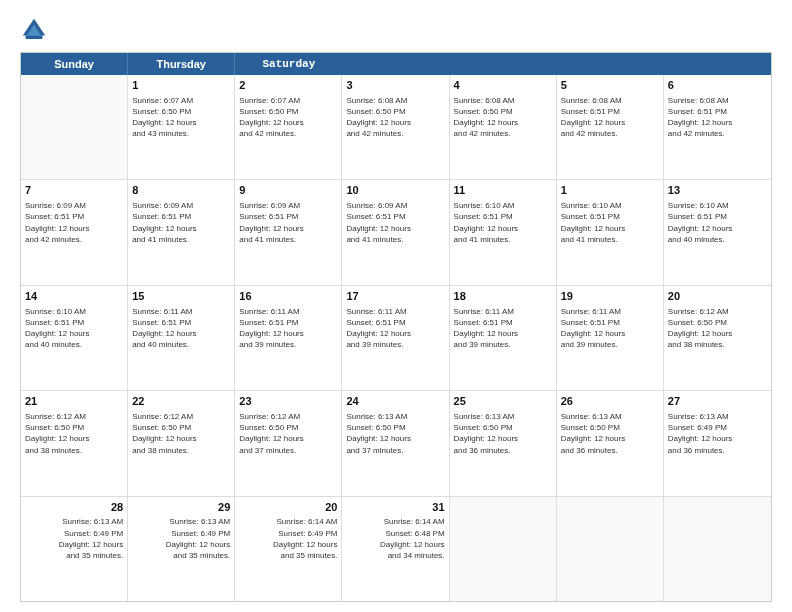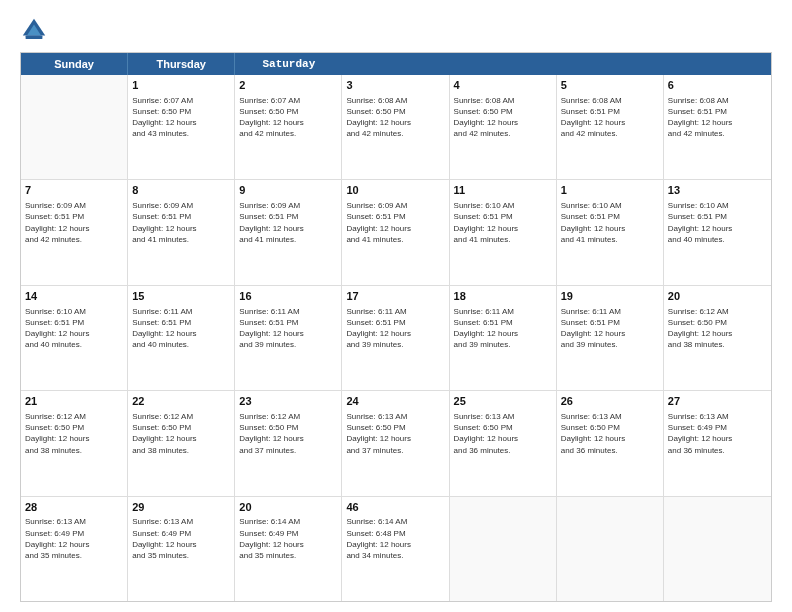"28" .cal-row:last-child { text-align: none -> right }
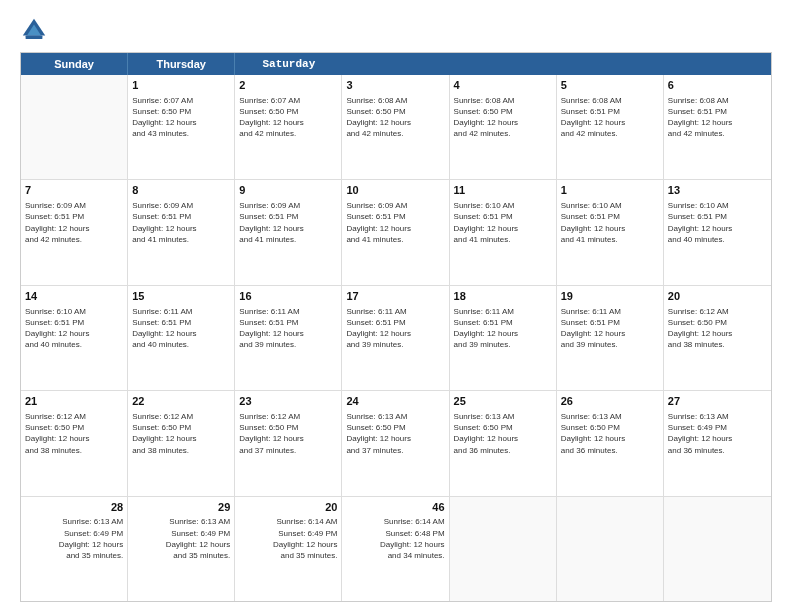"46" div.day-num { text: 46 -> 31 }
